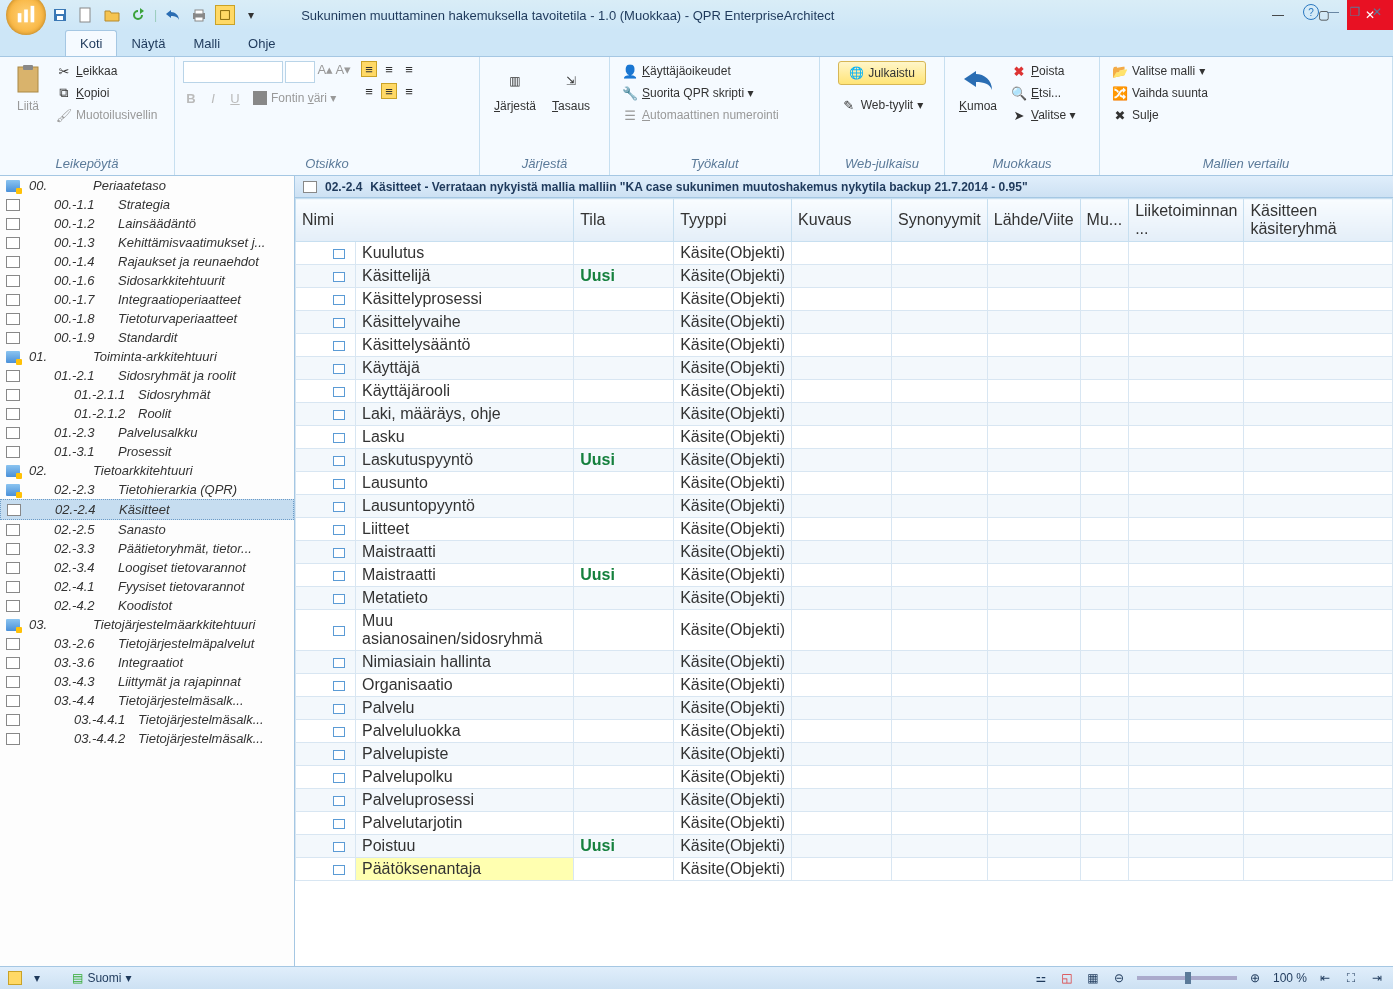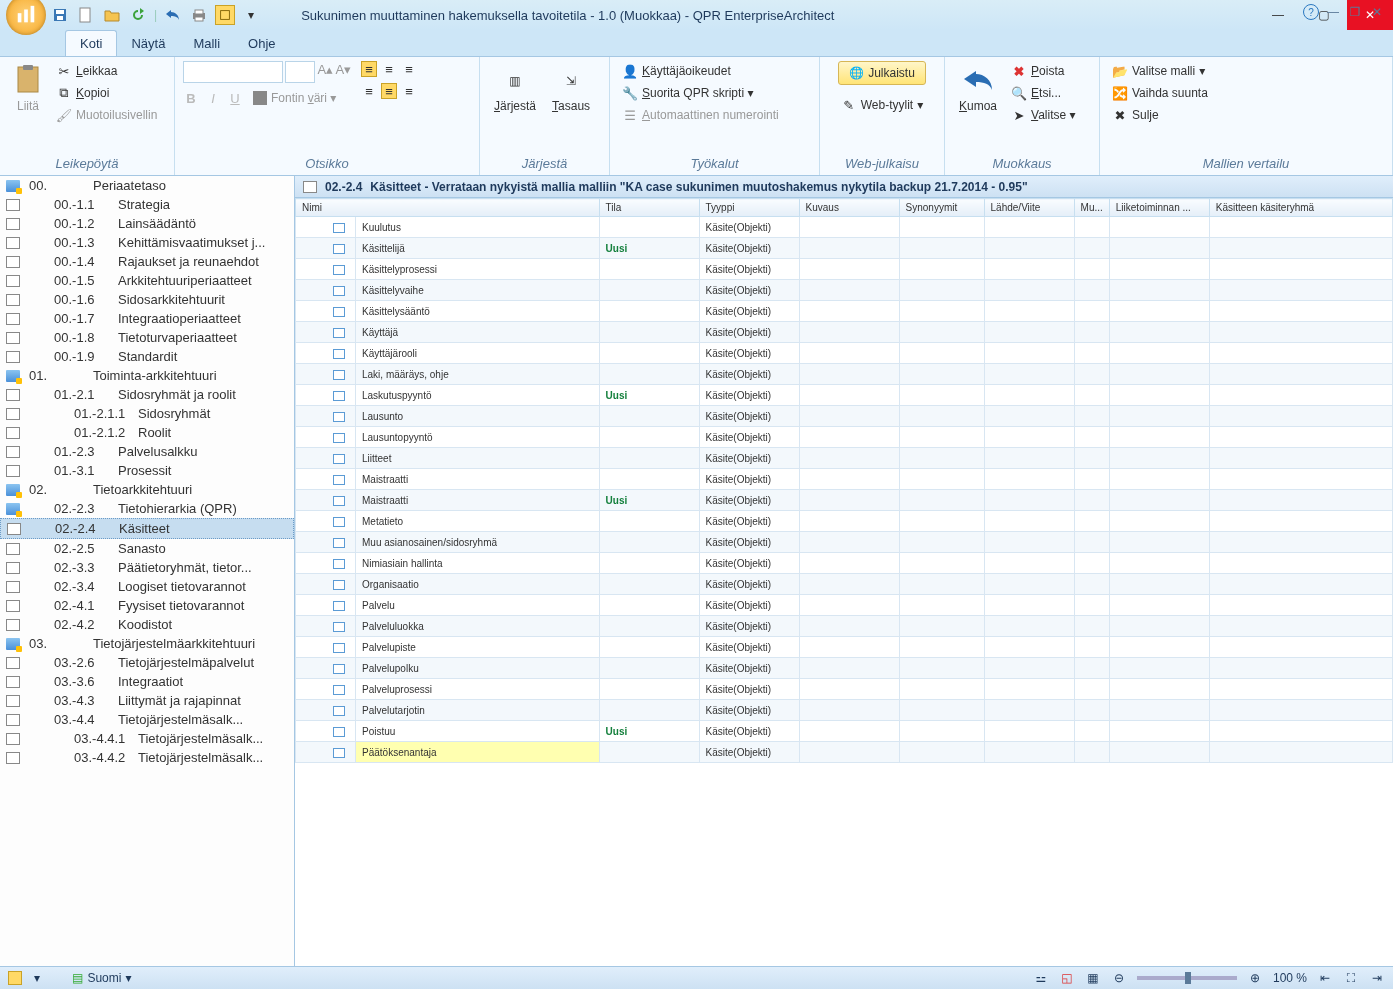"00." .nav-item { font-style: none -> italic }
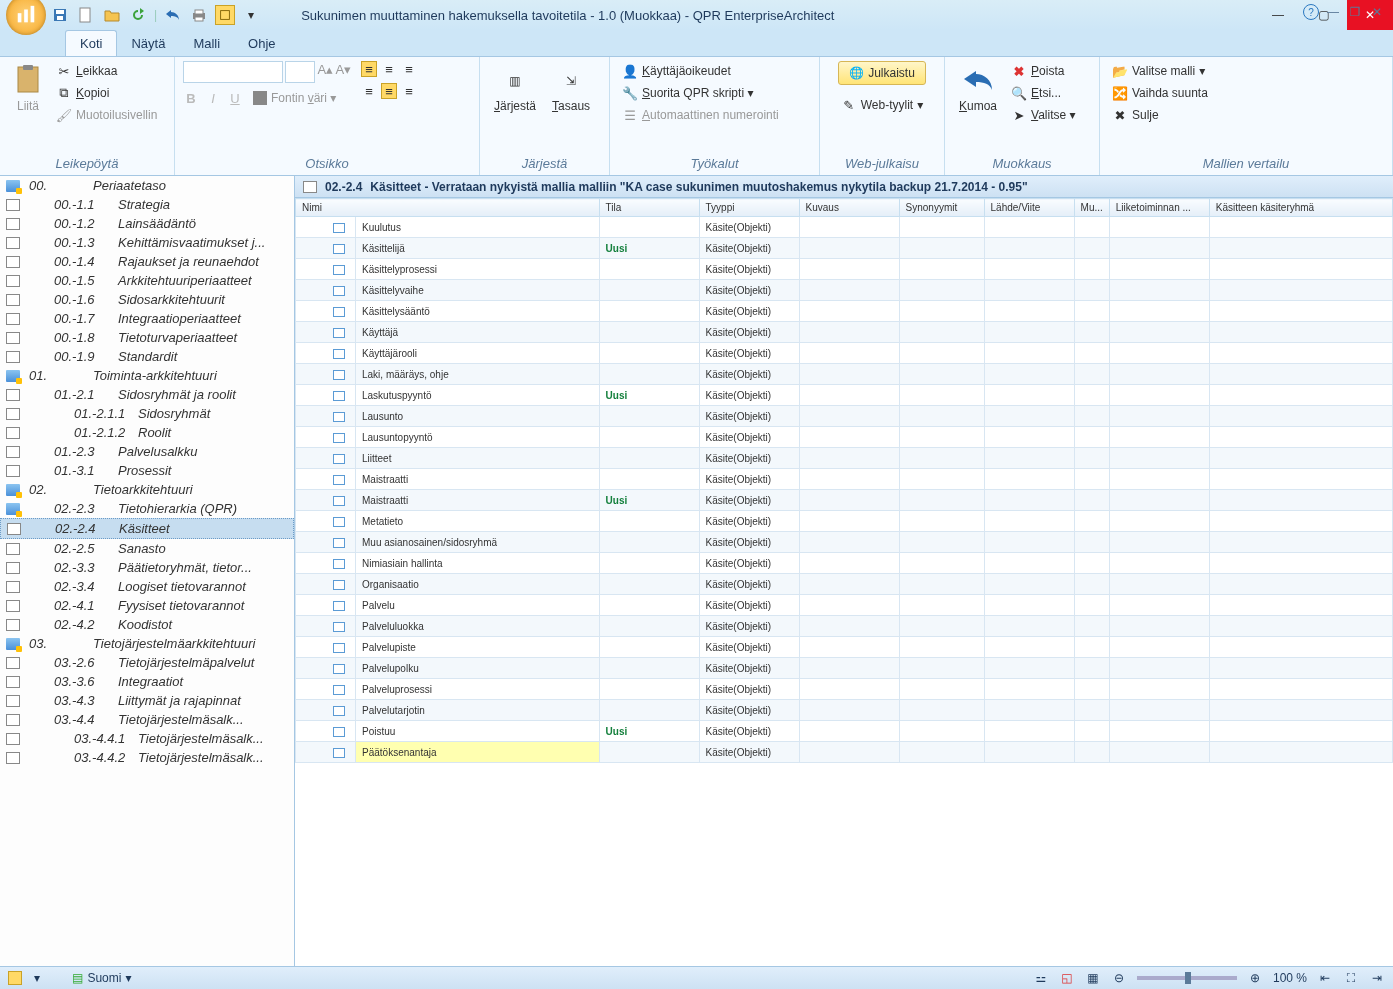"Nimi" table.grid { font-size: 10px -> 16px }
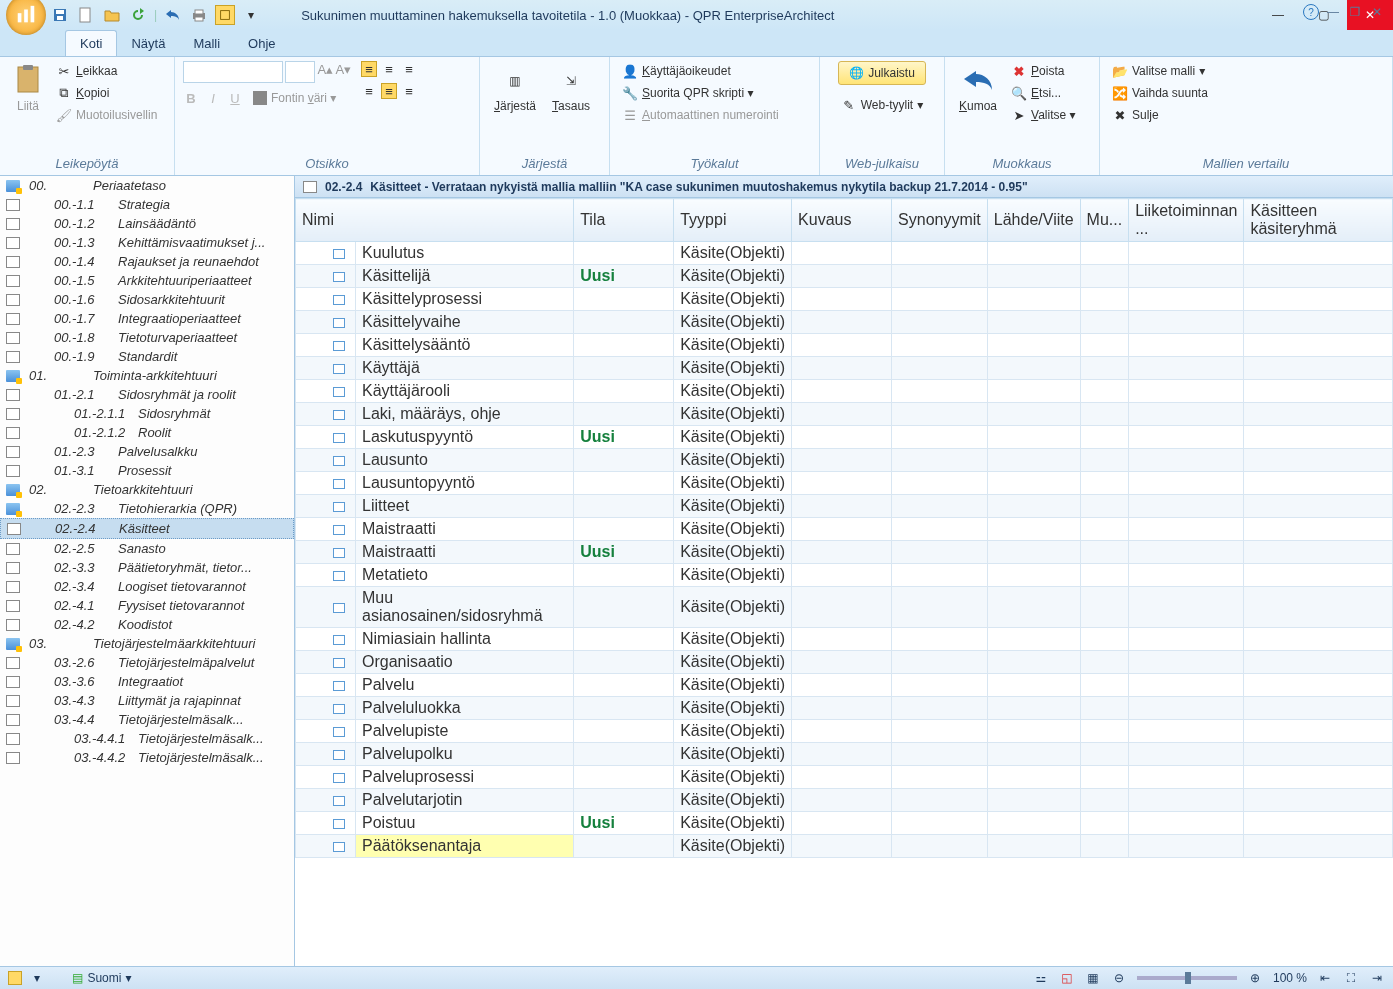"00.-1.5" div.nav-item { html: <div> <span></span> <span>00.-1.5</span> <span>Arkkitehtuuriperiaatteet</span> </div> -> none }
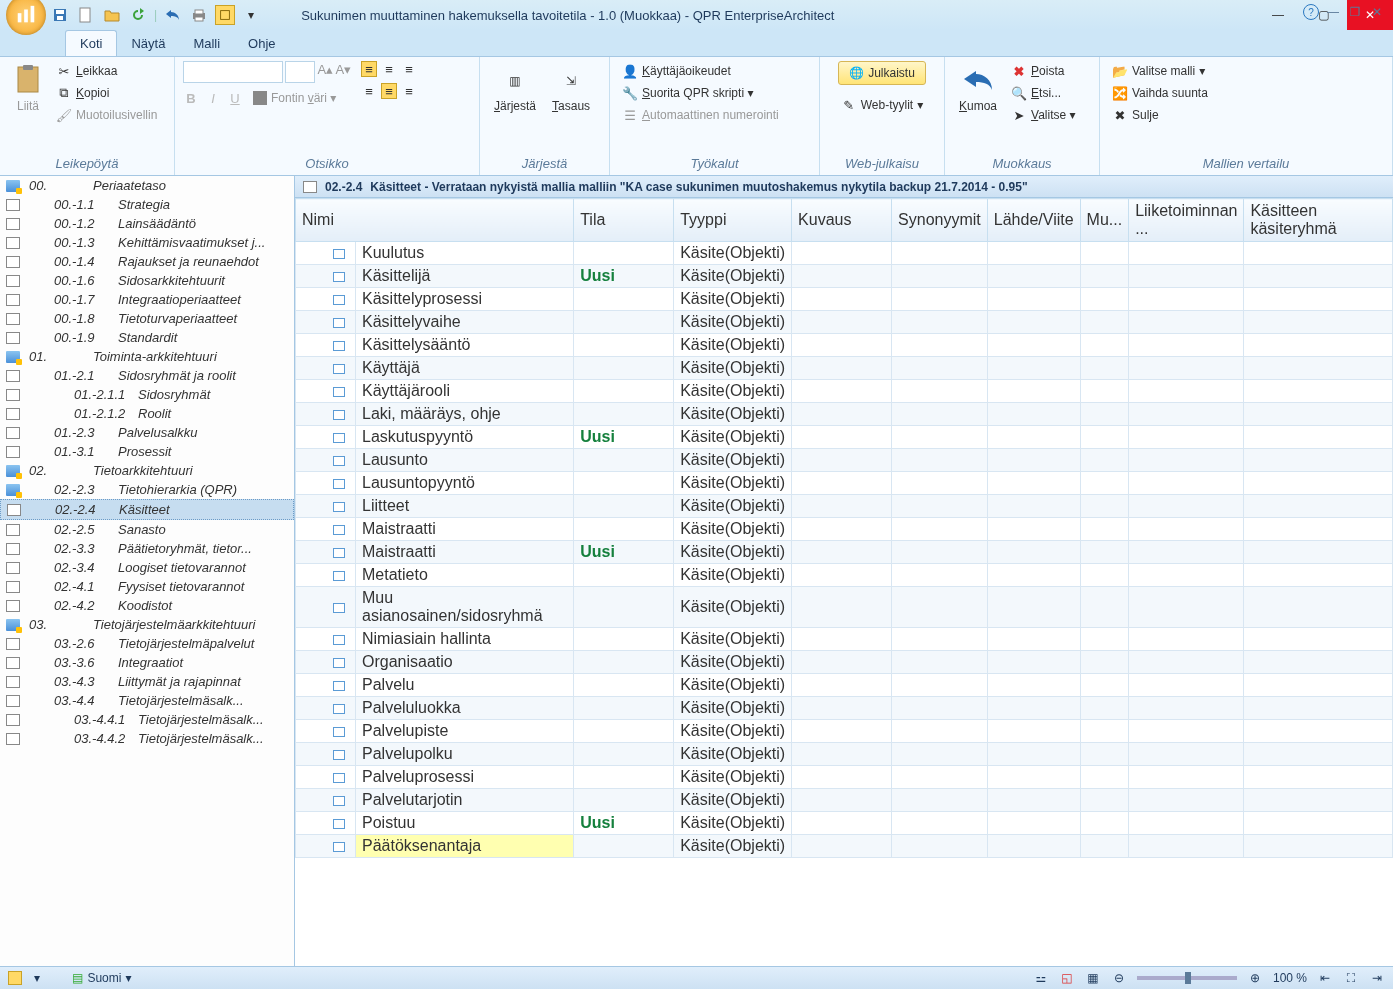"Lasku" tr { html: none -> <tr> <td><span></span></td> <td>Lasku</td> <td></td> <td>Käsite(Objekti)</td> <td></td> <td></td> <td></td> <td></td> <td></td> <td></td> </tr> }
